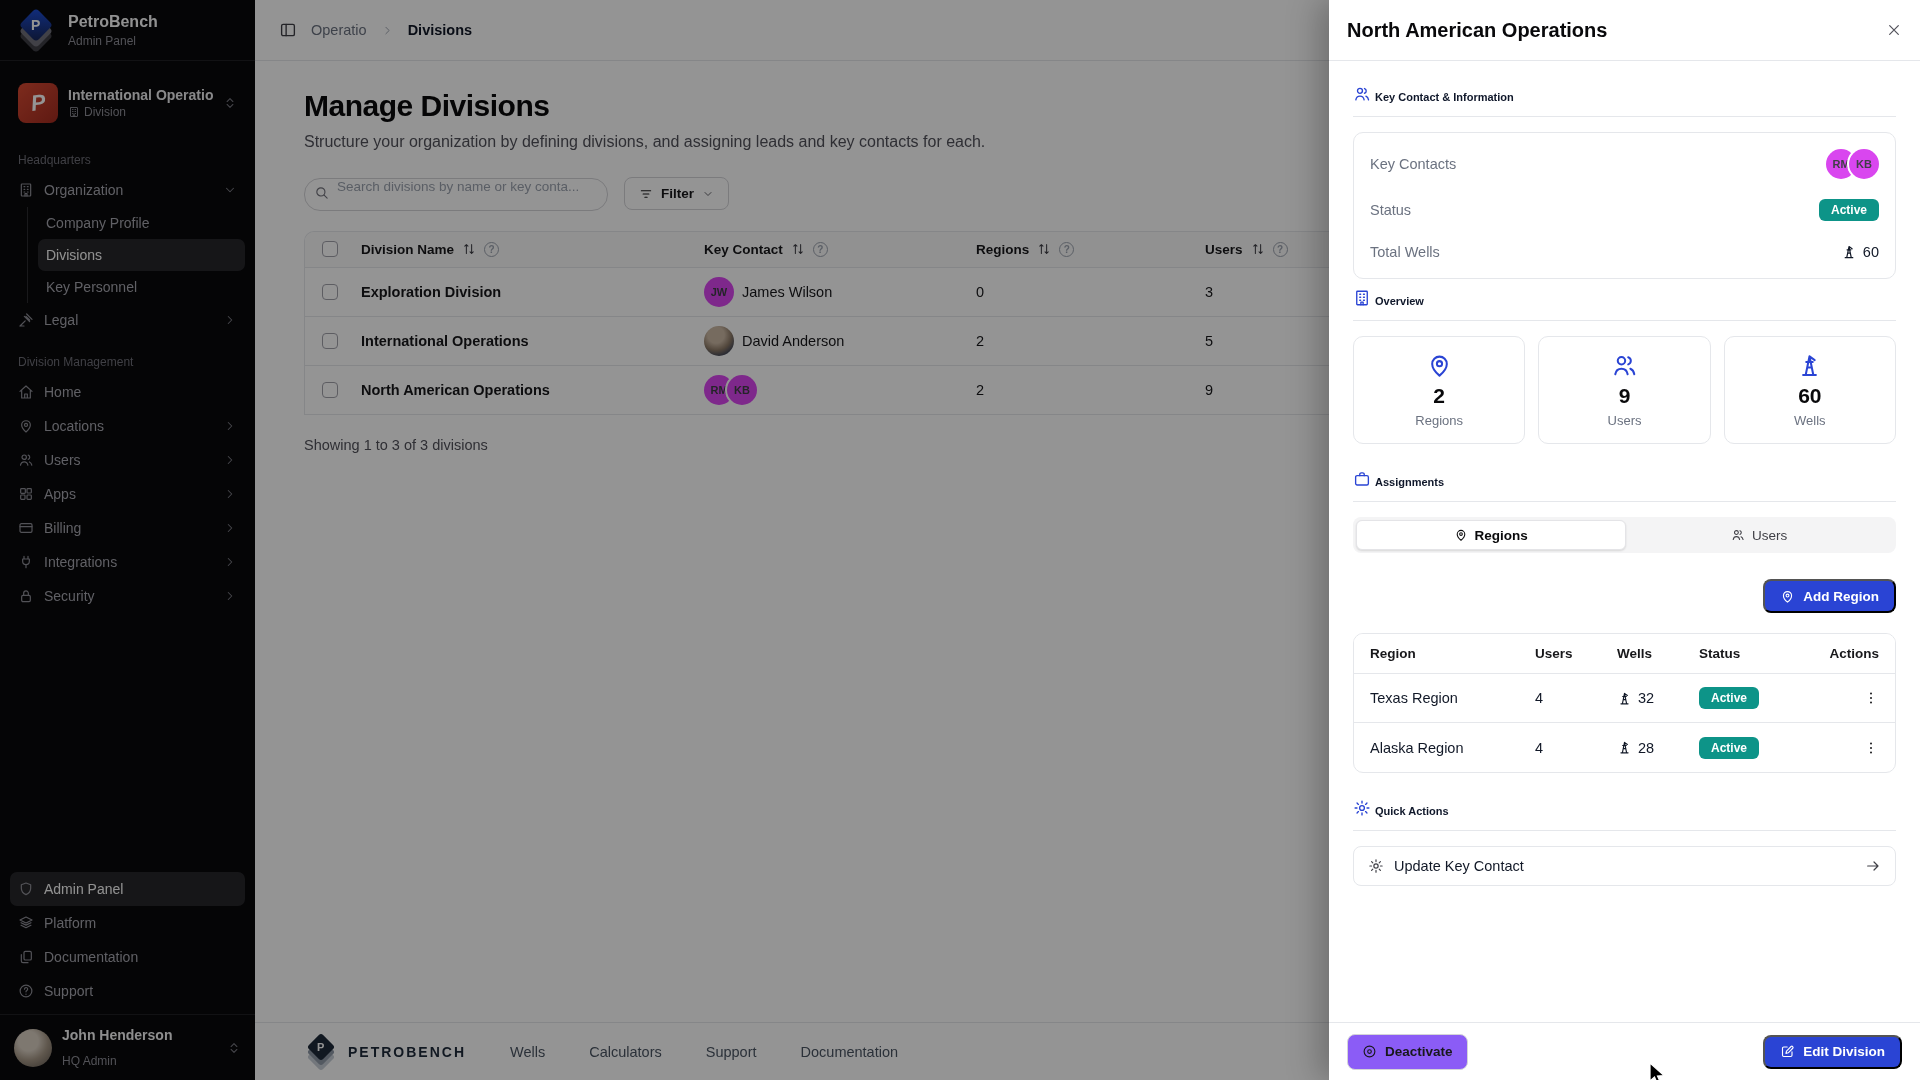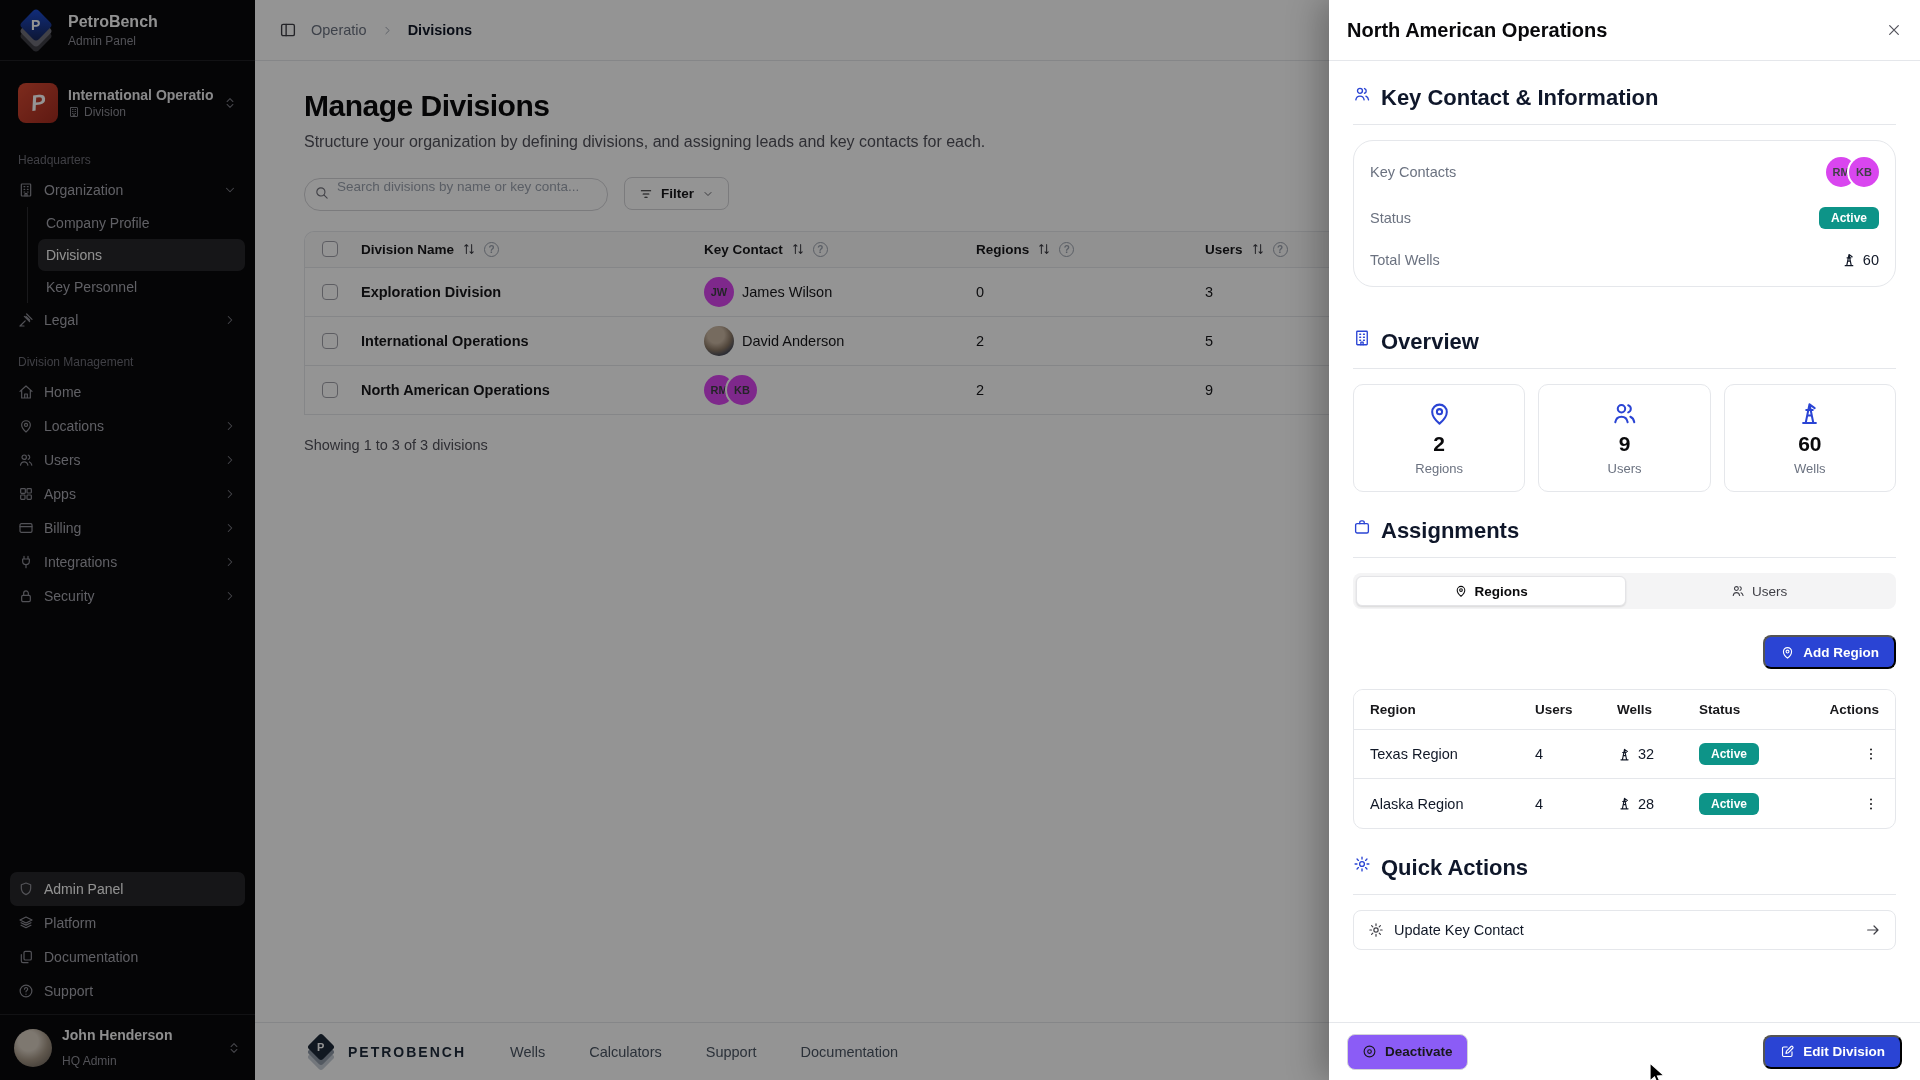"Key Contact & Information" .sec-head { align-items: flex-start -> flex-end; font-size: 22px -> 11px; gap: 10px -> 4px }
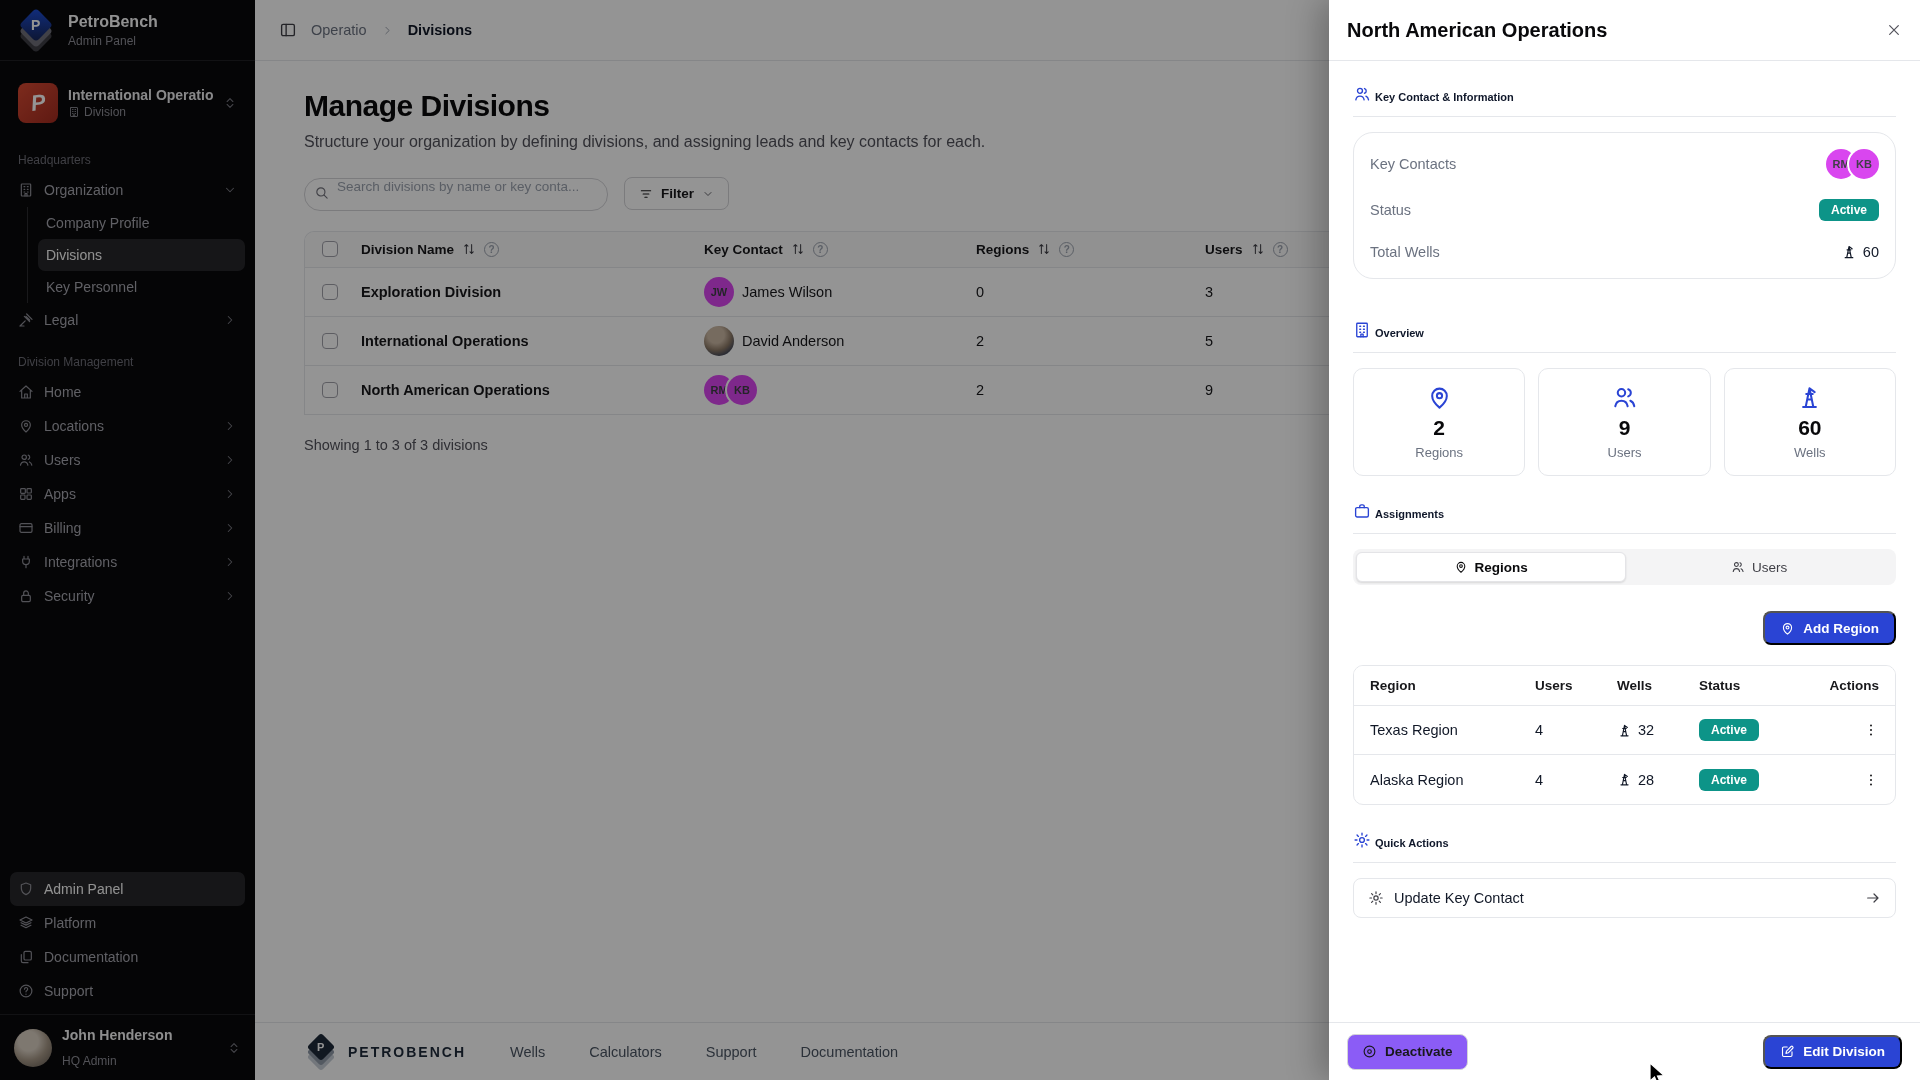"Key Contacts" .info-card { border-radius: 20px -> 10px }
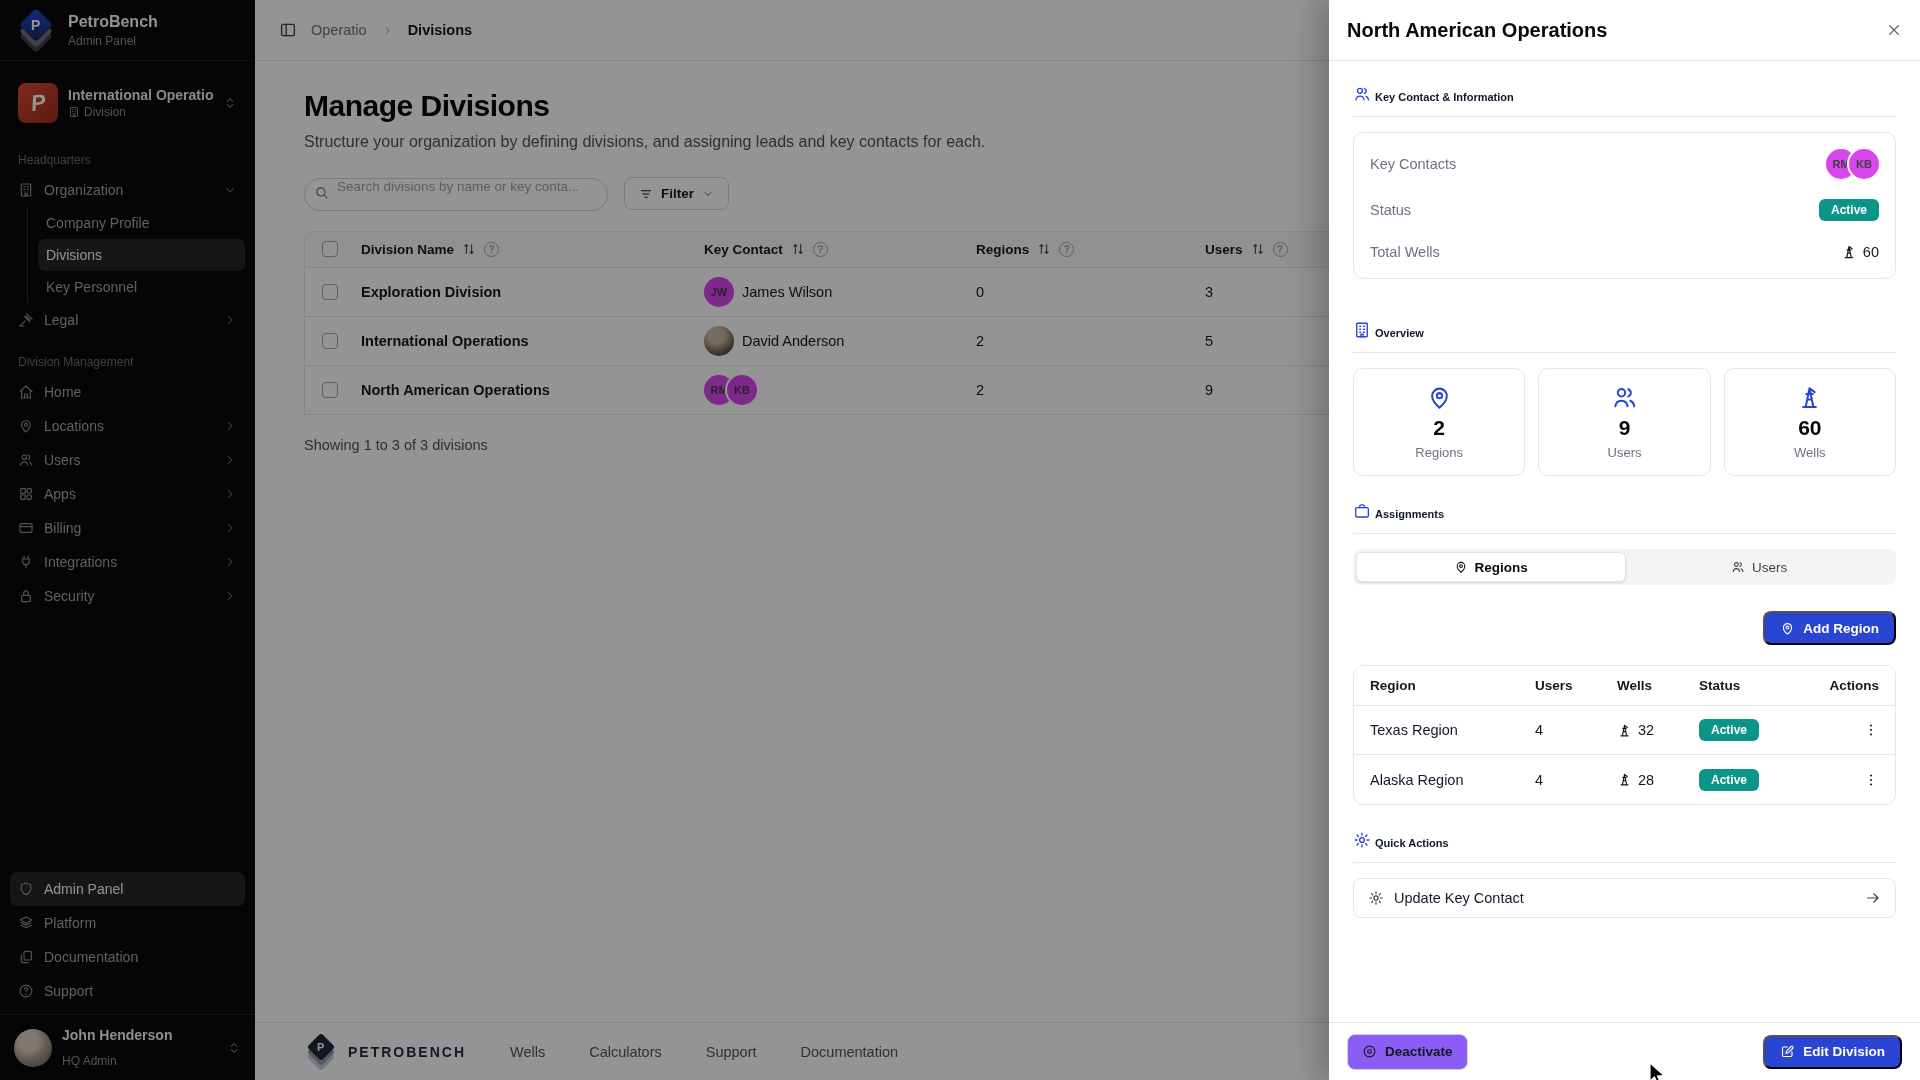"Overview" div.sec-head { margin-top: 42px -> 10px }
